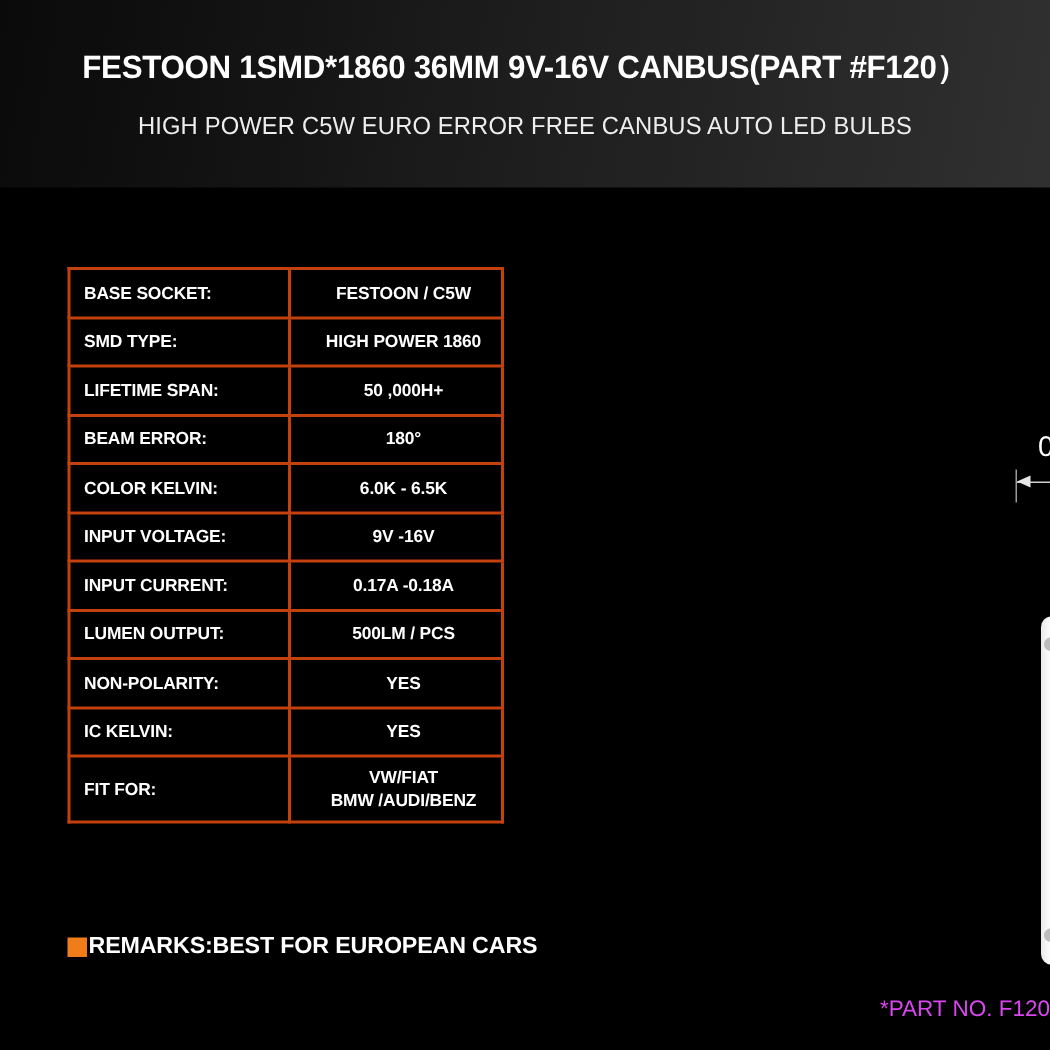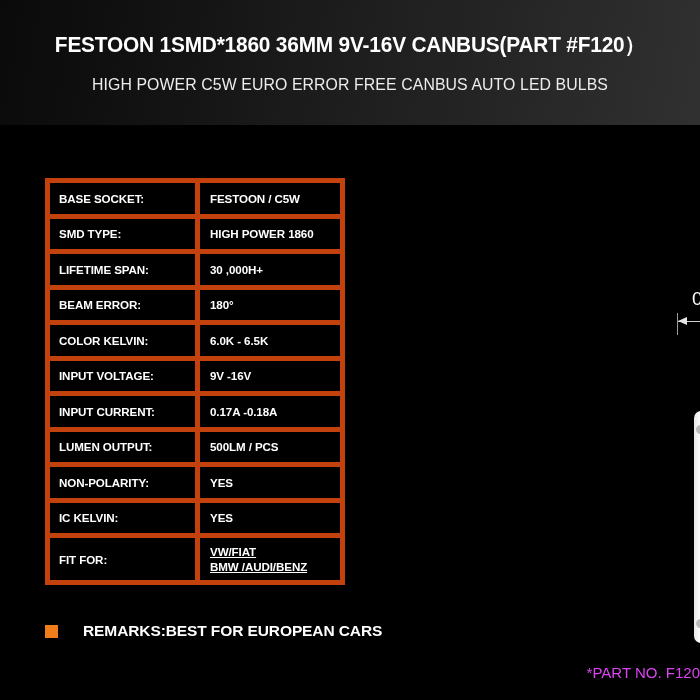"BASE SOCKET:" .spec-table td { border: 5px solid #c2410c -> 2px solid #c2410c }
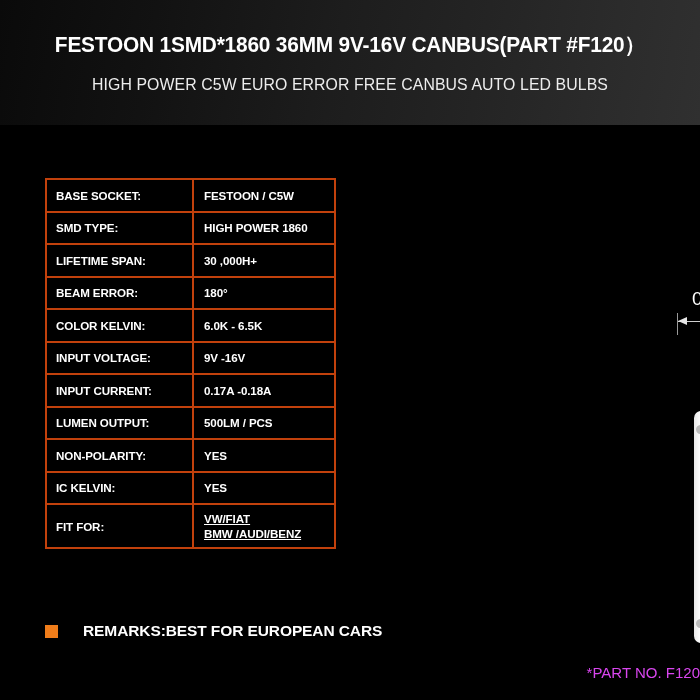"FESTOON / C5W" .spec-table td.v { text-align: none -> center }
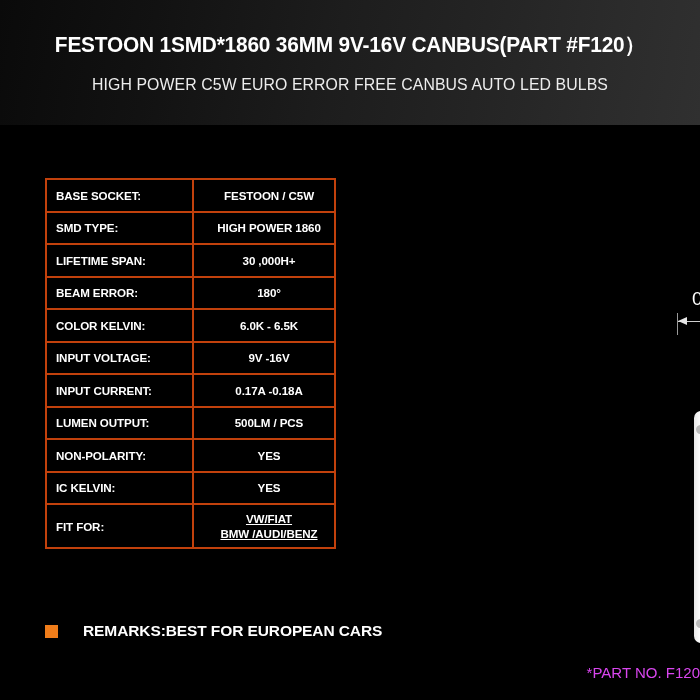"30 ,000H+" td.v { text: 30 -> 50 }
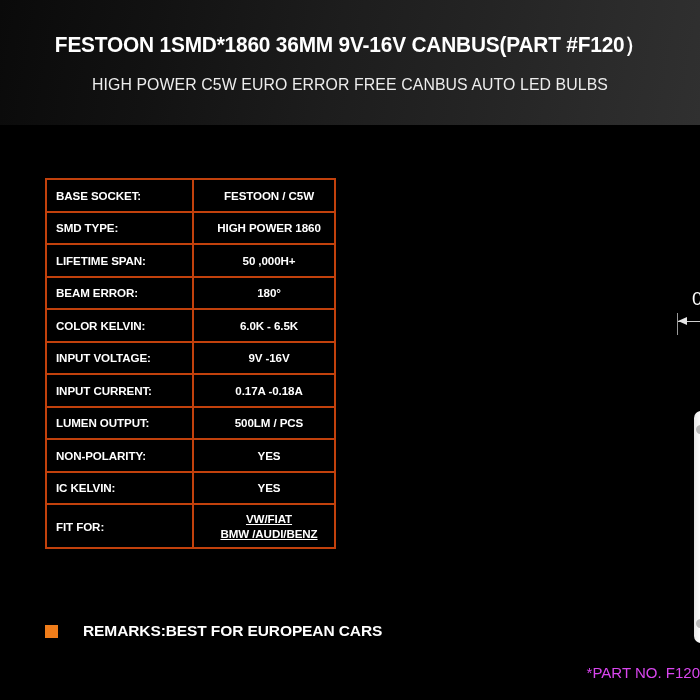"VW/FIAT" .v-multi span { text-decoration: underline -> none }
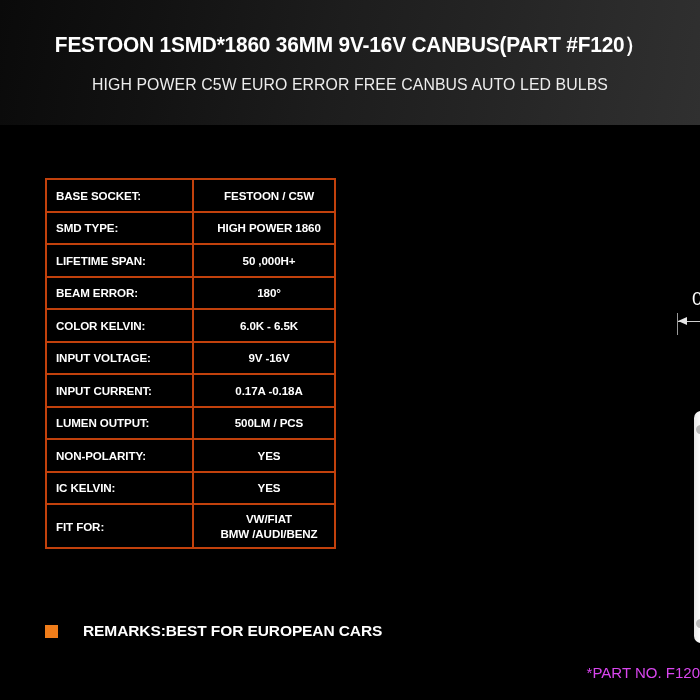"REMARKS:BEST FOR EUROPEAN CARS" .remarks { gap: 25px -> 1px }
